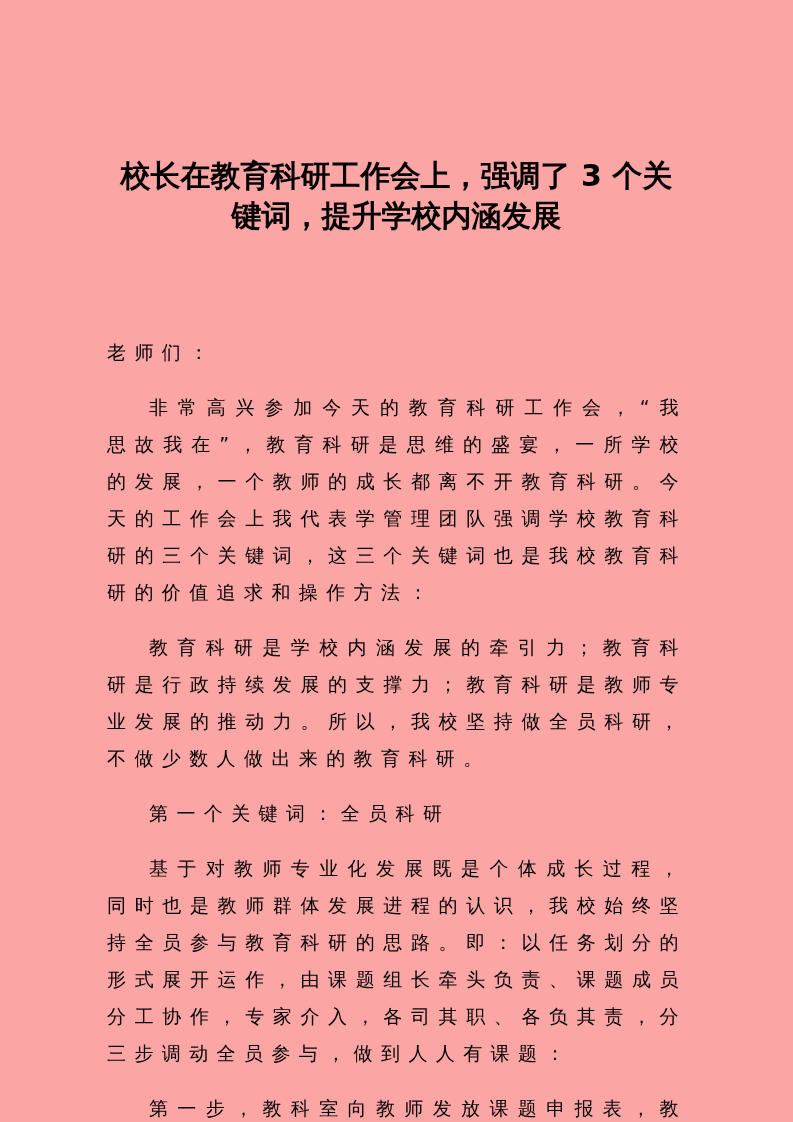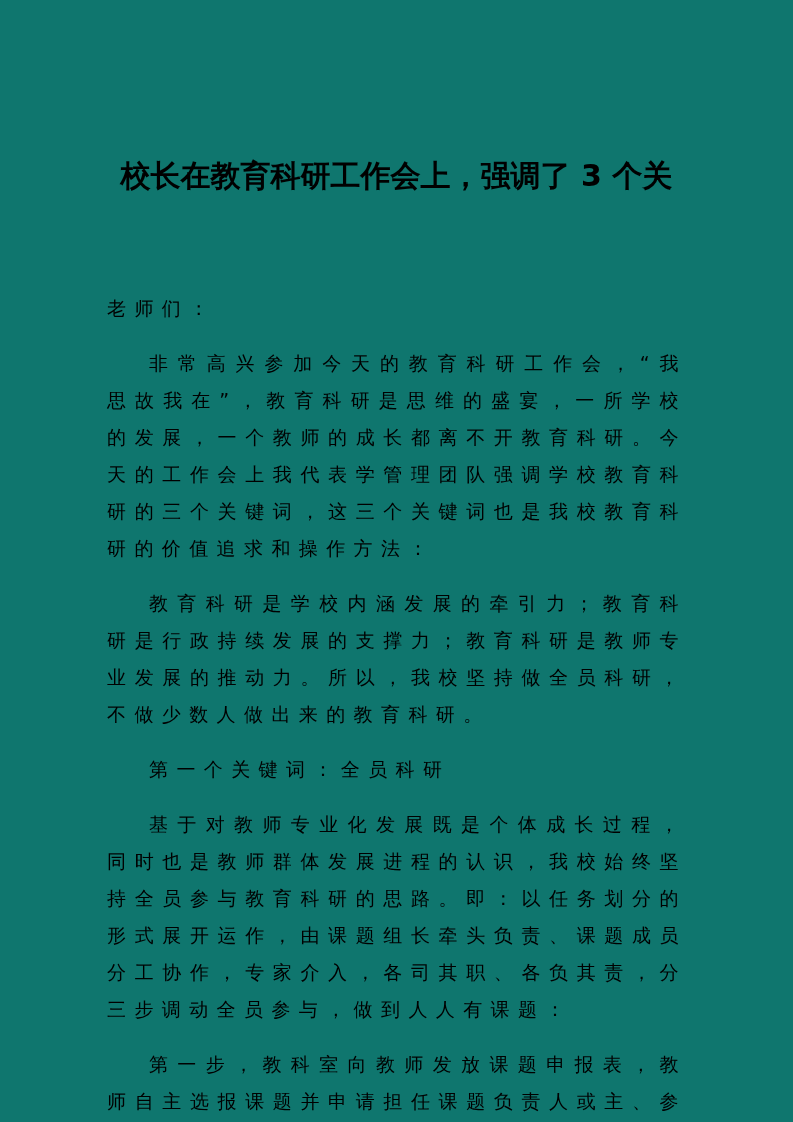"校长在教育科研工作会上，强调了 3 个关" .page { background: #0f766e -> #fca5a5 }
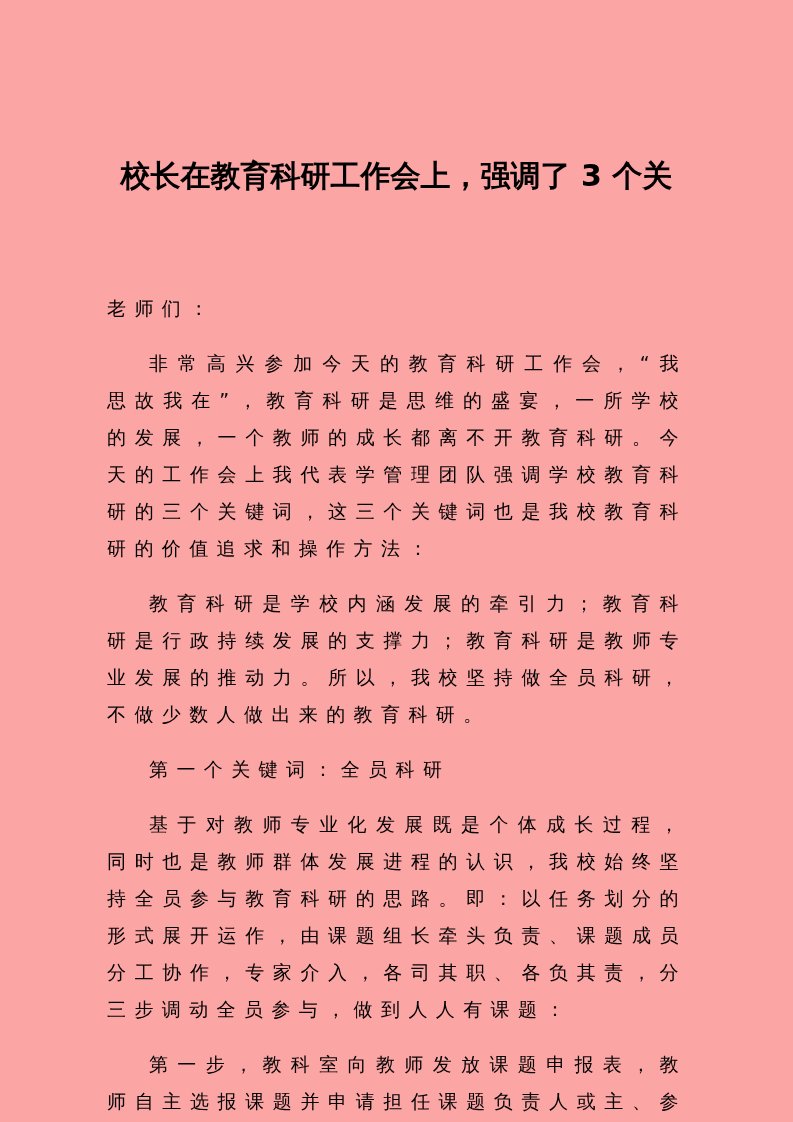"键词，提升学校内涵发展" span { html: none -> <span>键词，提升学校内涵发展</span> }
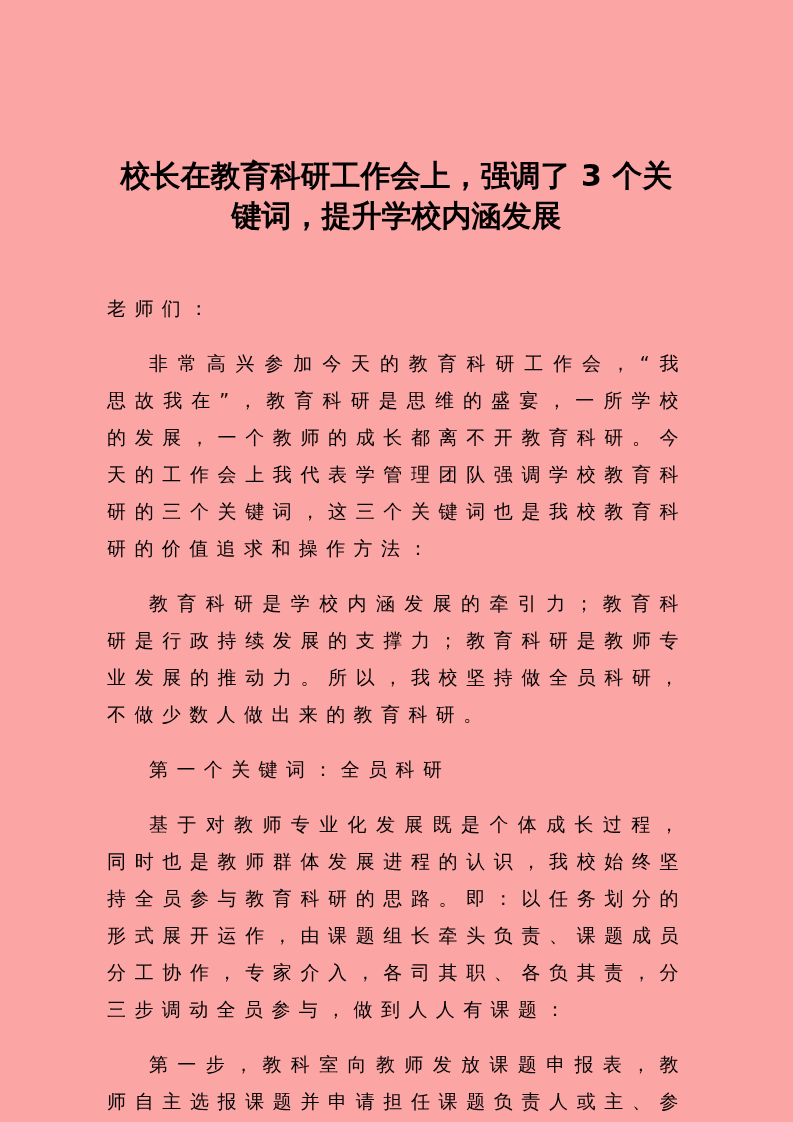"老师们：" .salutation { margin-top: none -> 44px }
